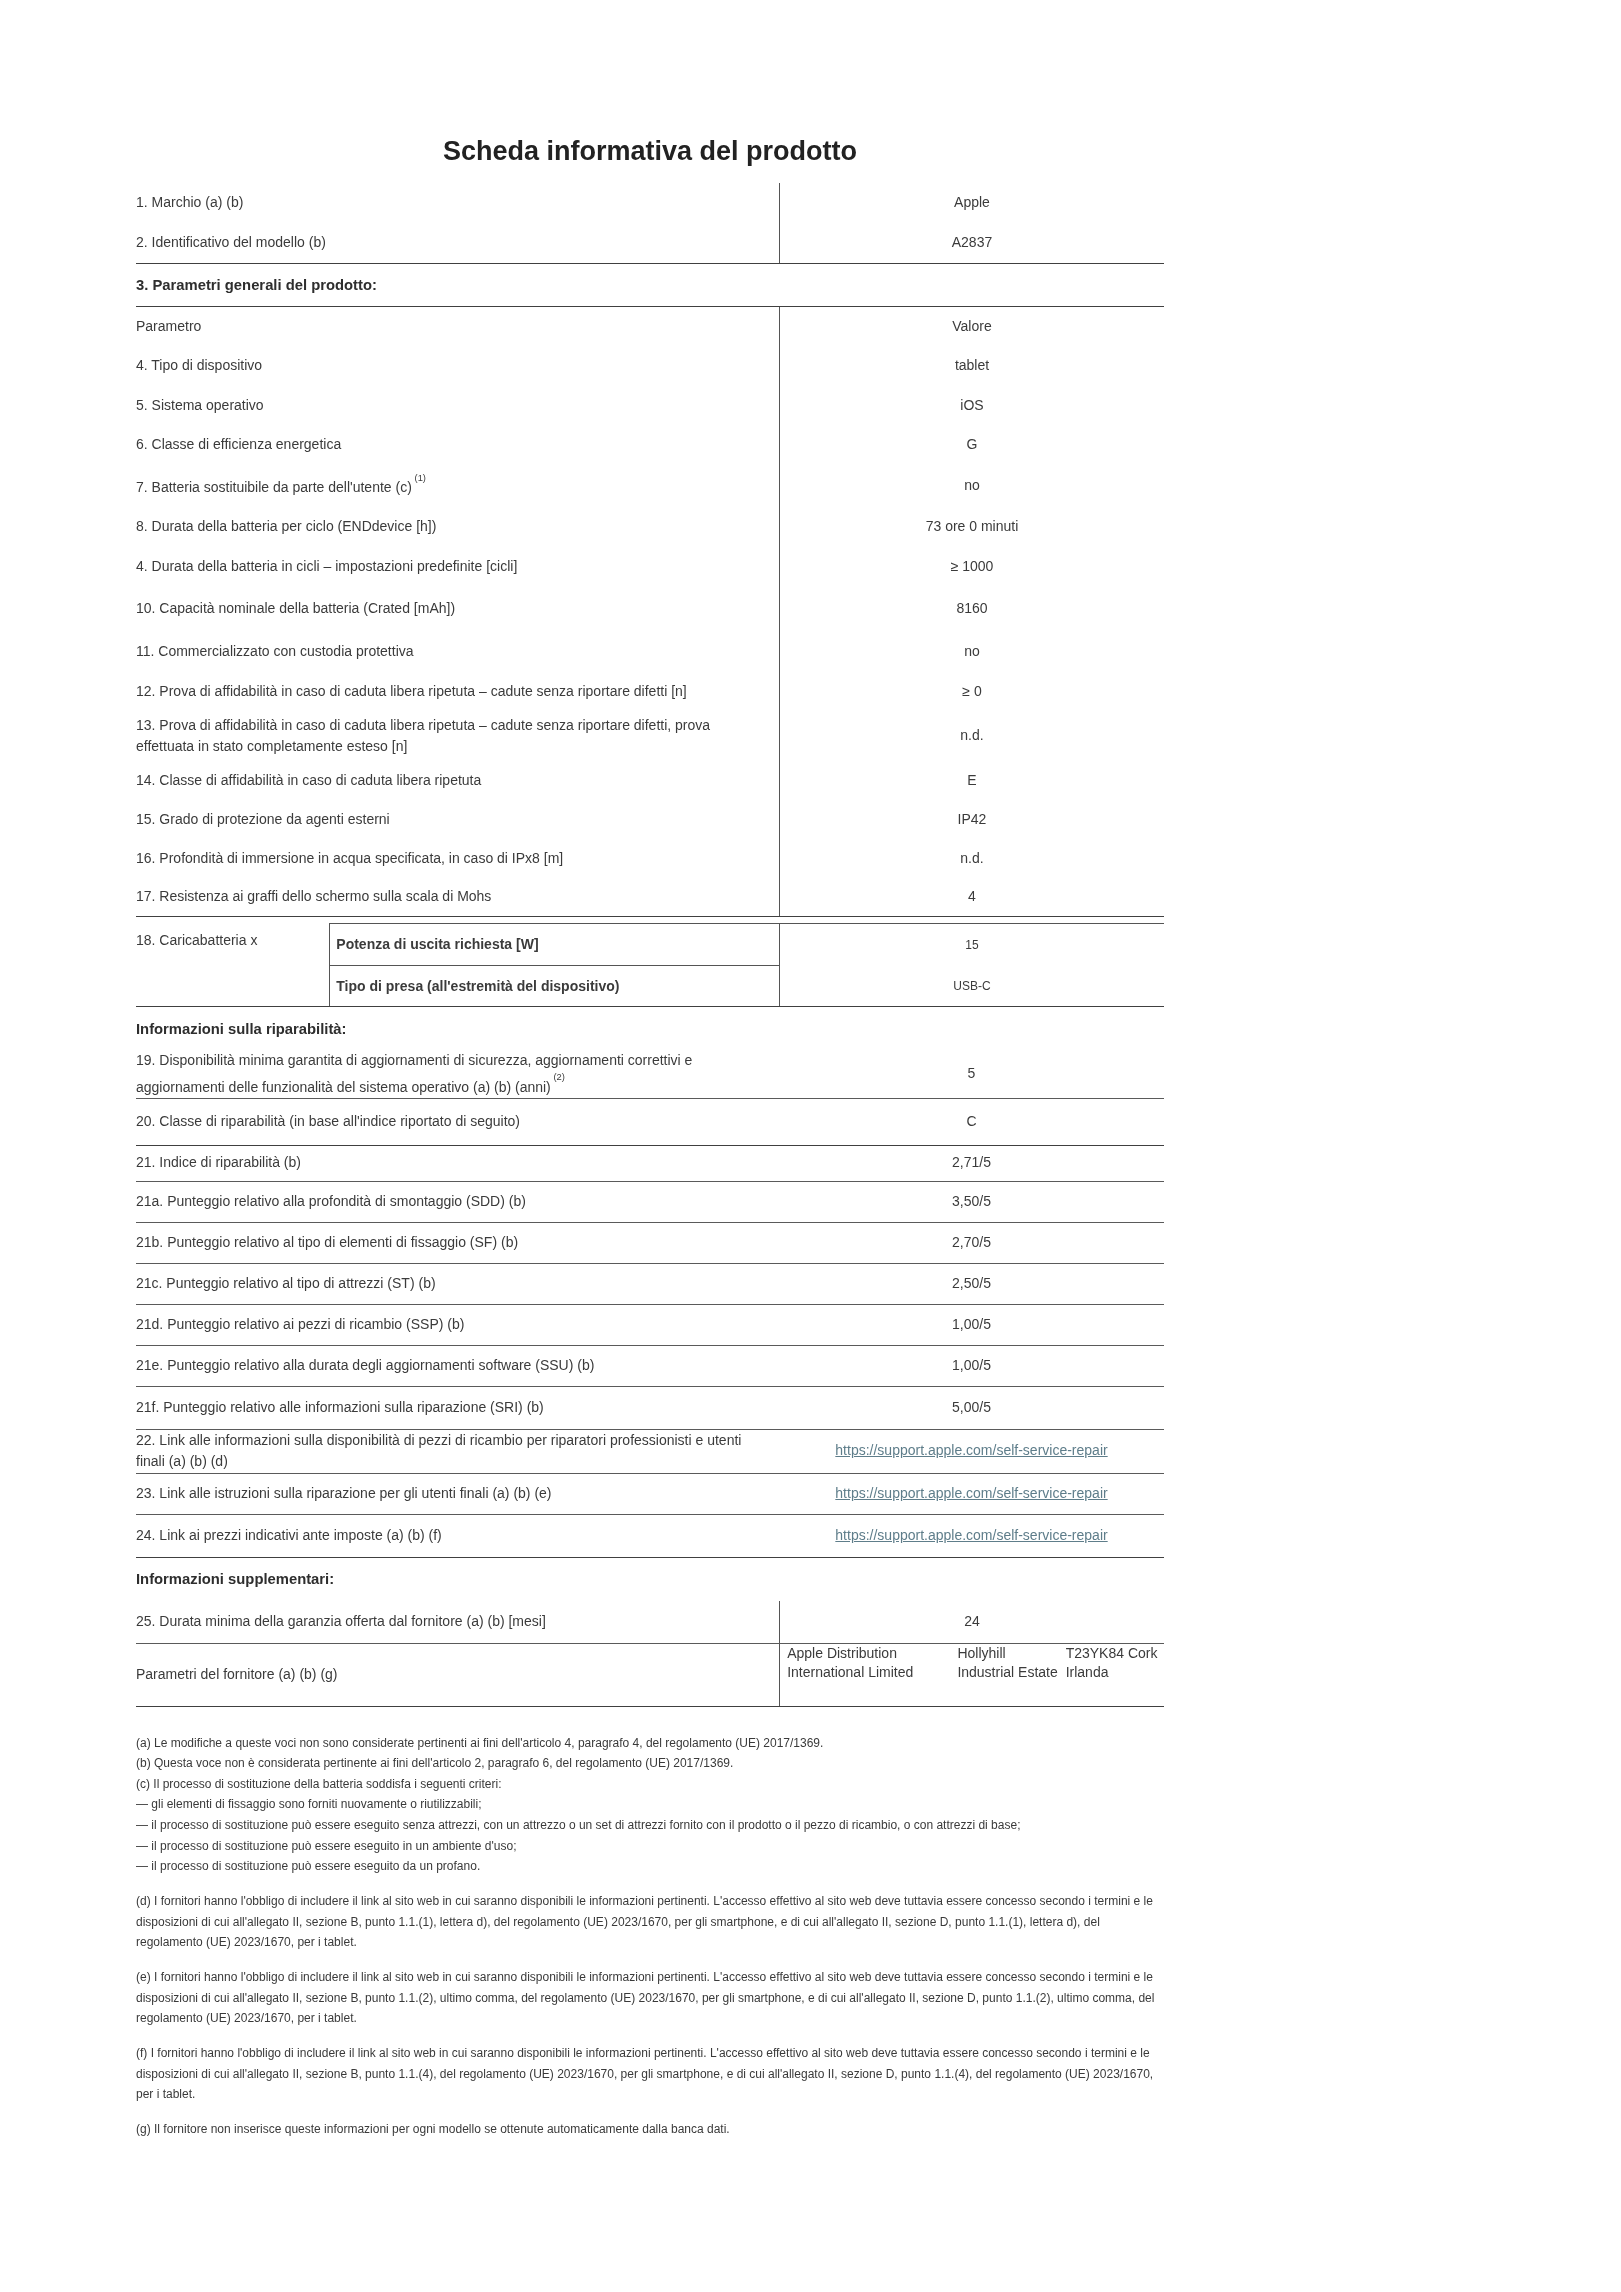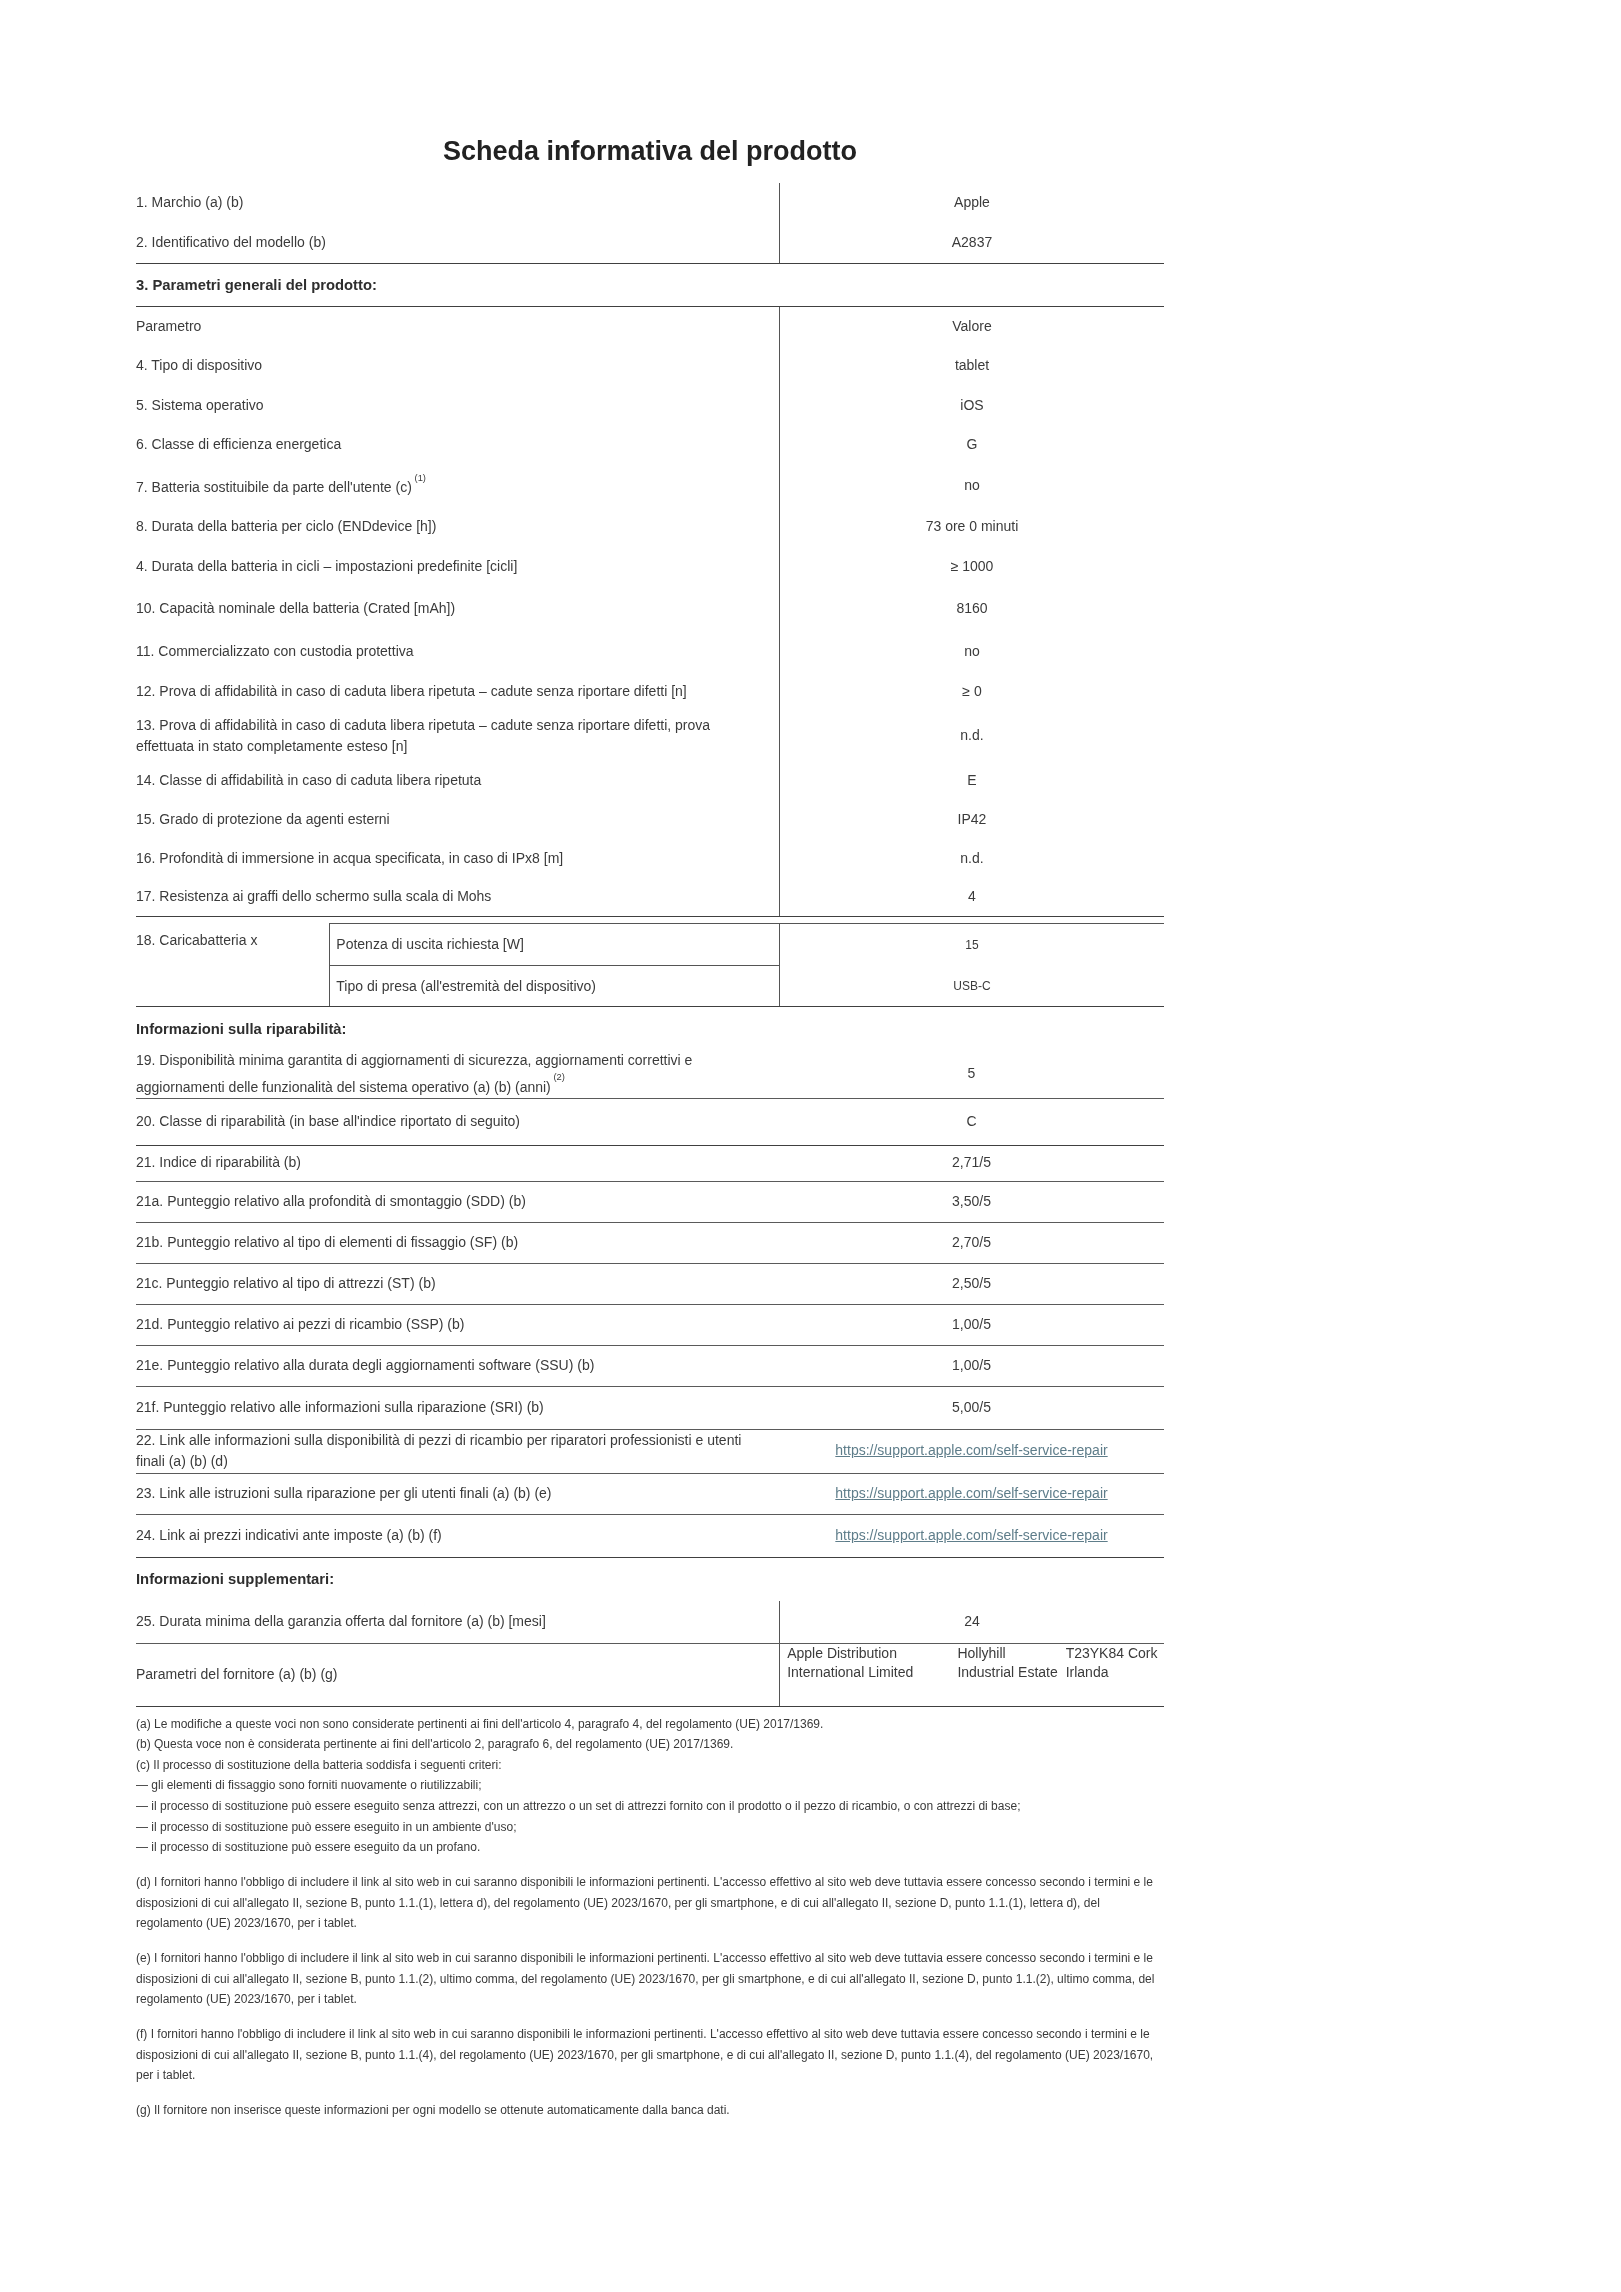"Potenza di uscita richiesta [W]" .r18-subrow { font-weight: none -> bold }
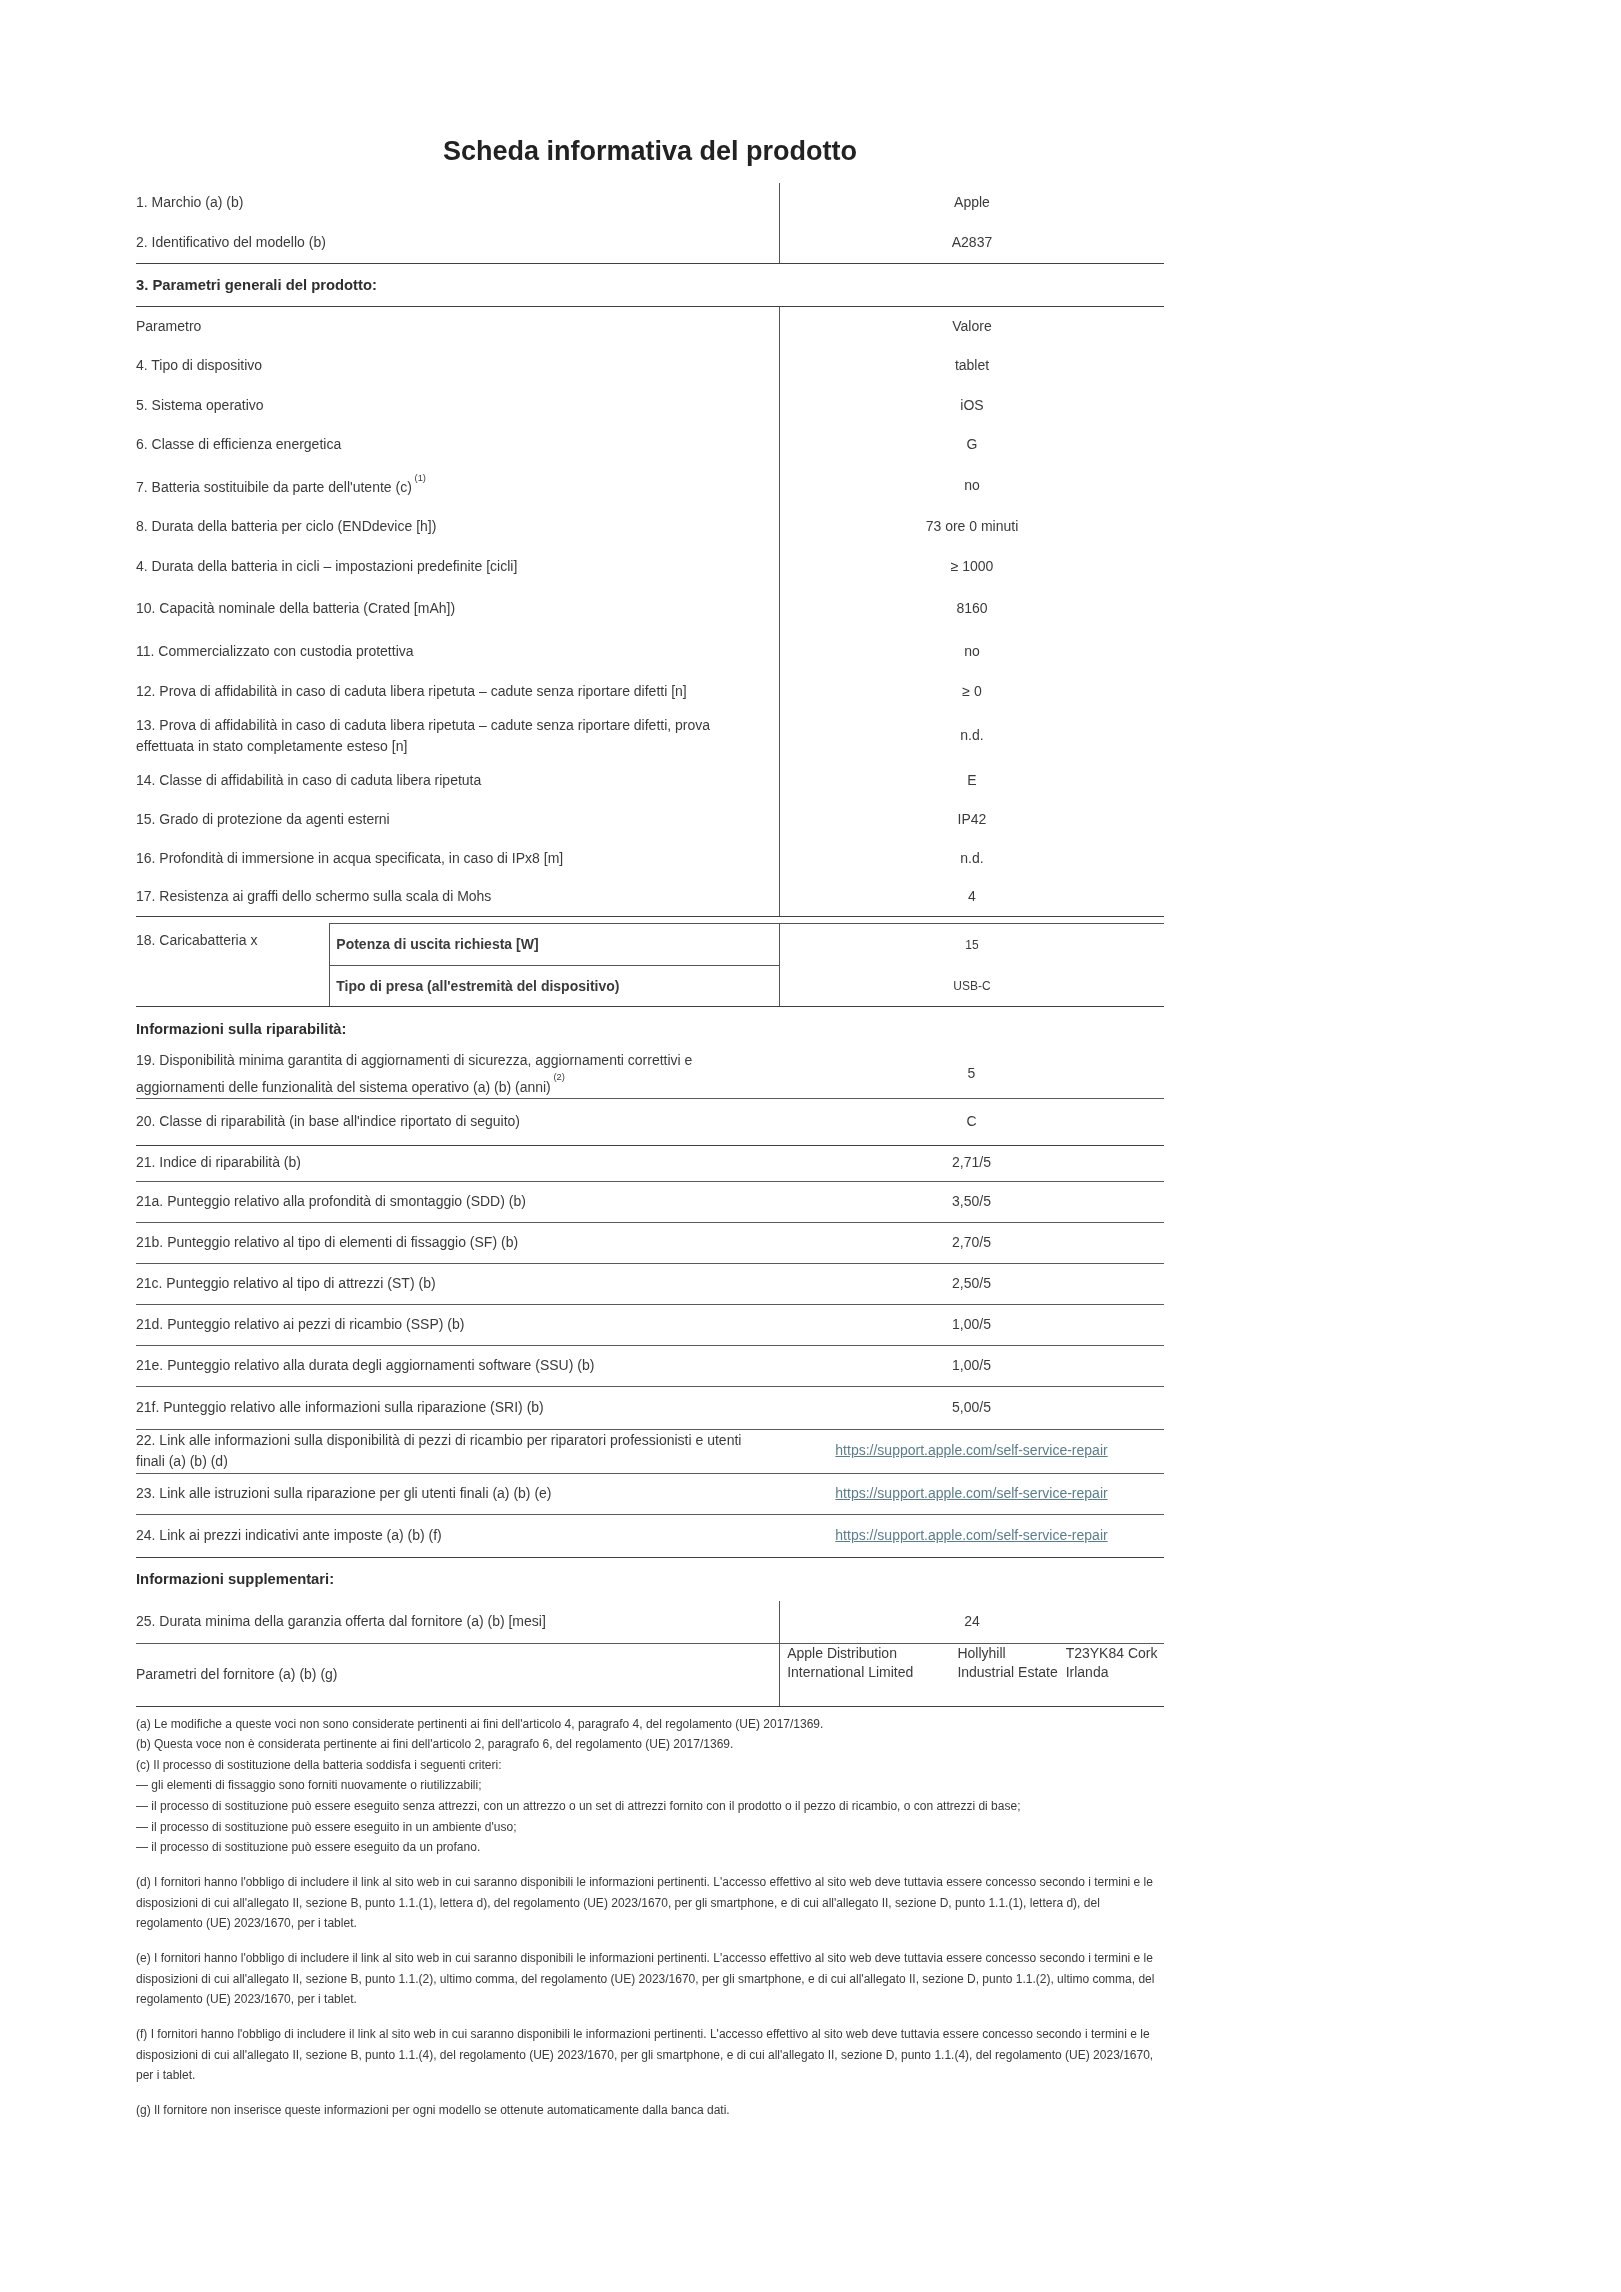"(a) Le modifiche a queste" .footnotes { margin-top: 7px -> 26px }
